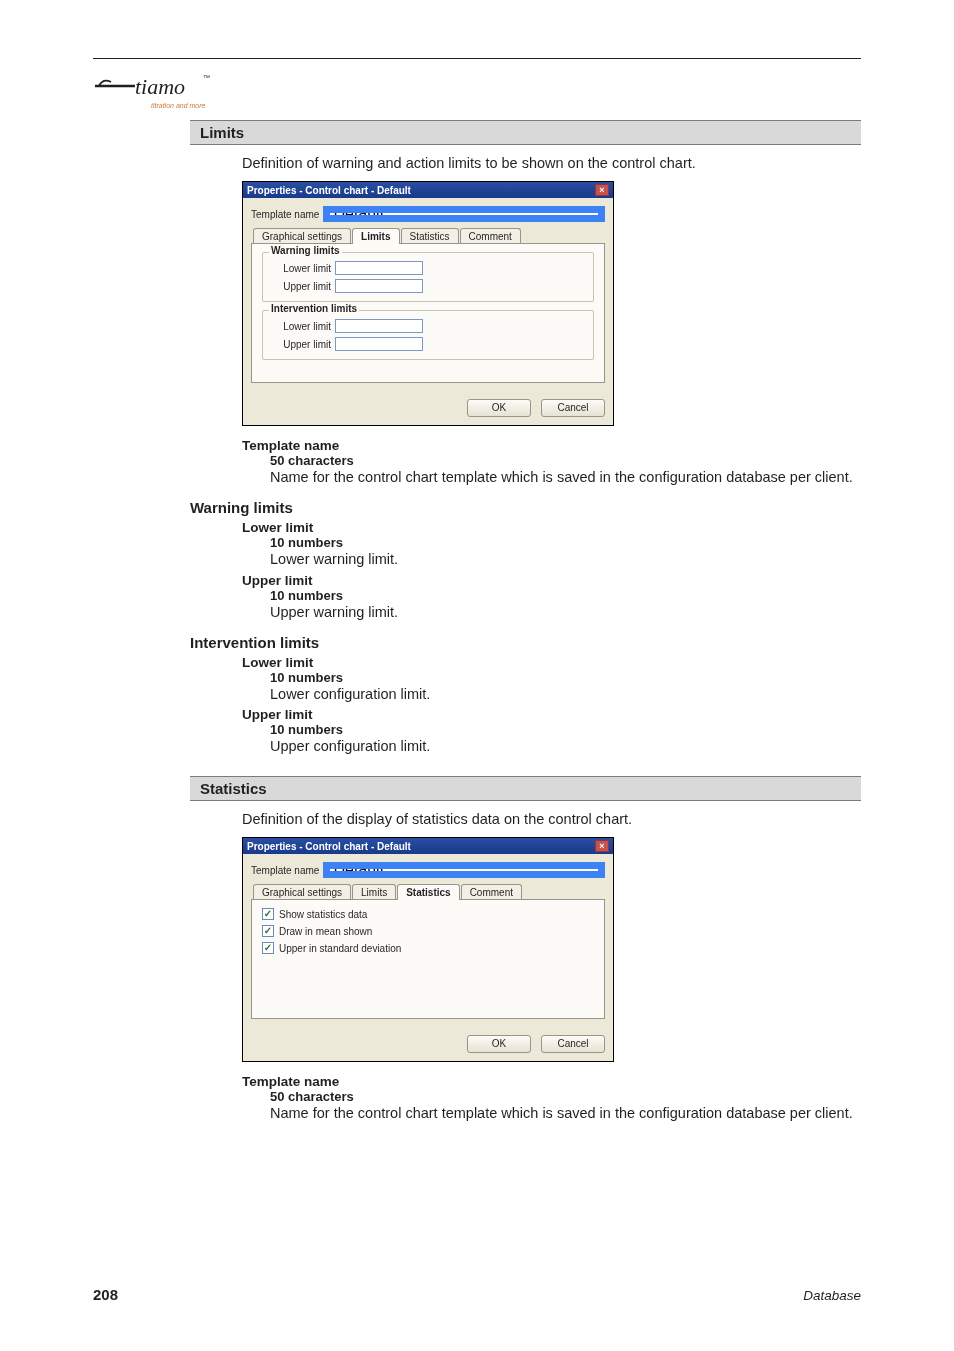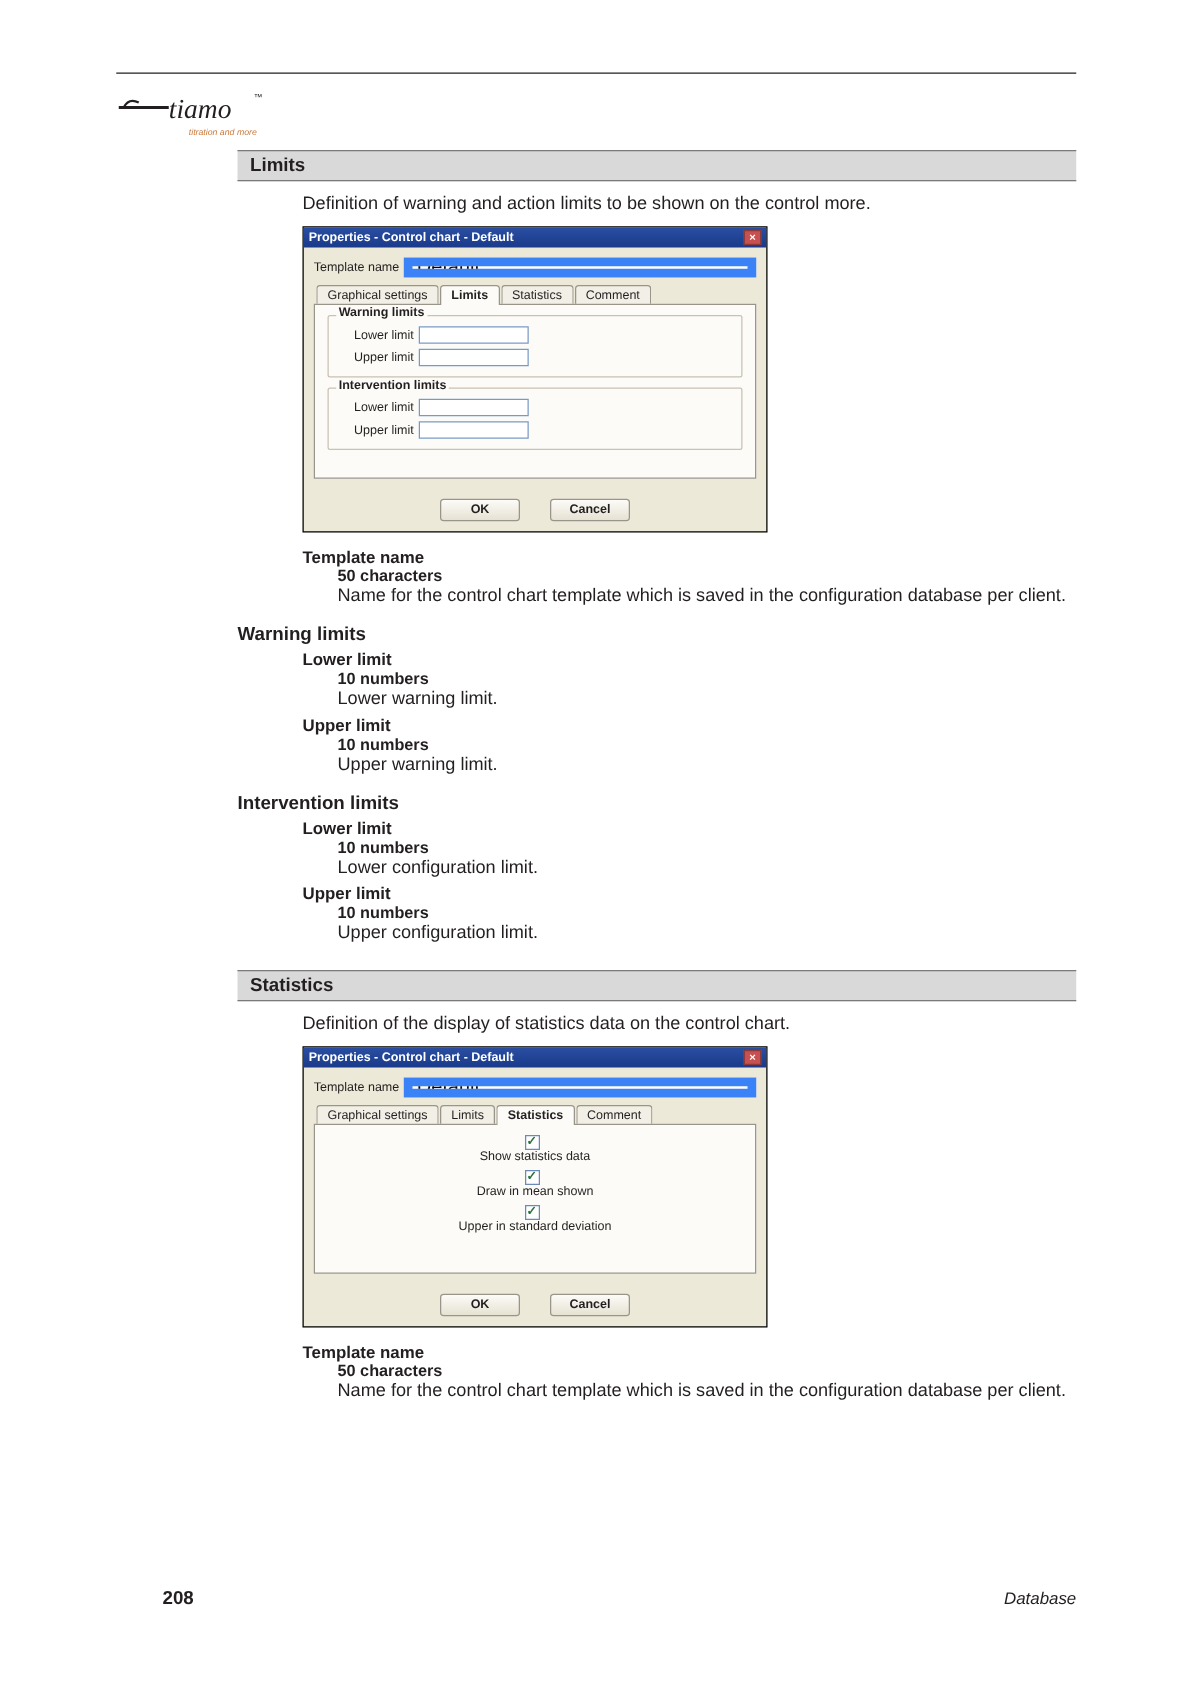"Definition of warning and action" div.intro { text: more -> chart }
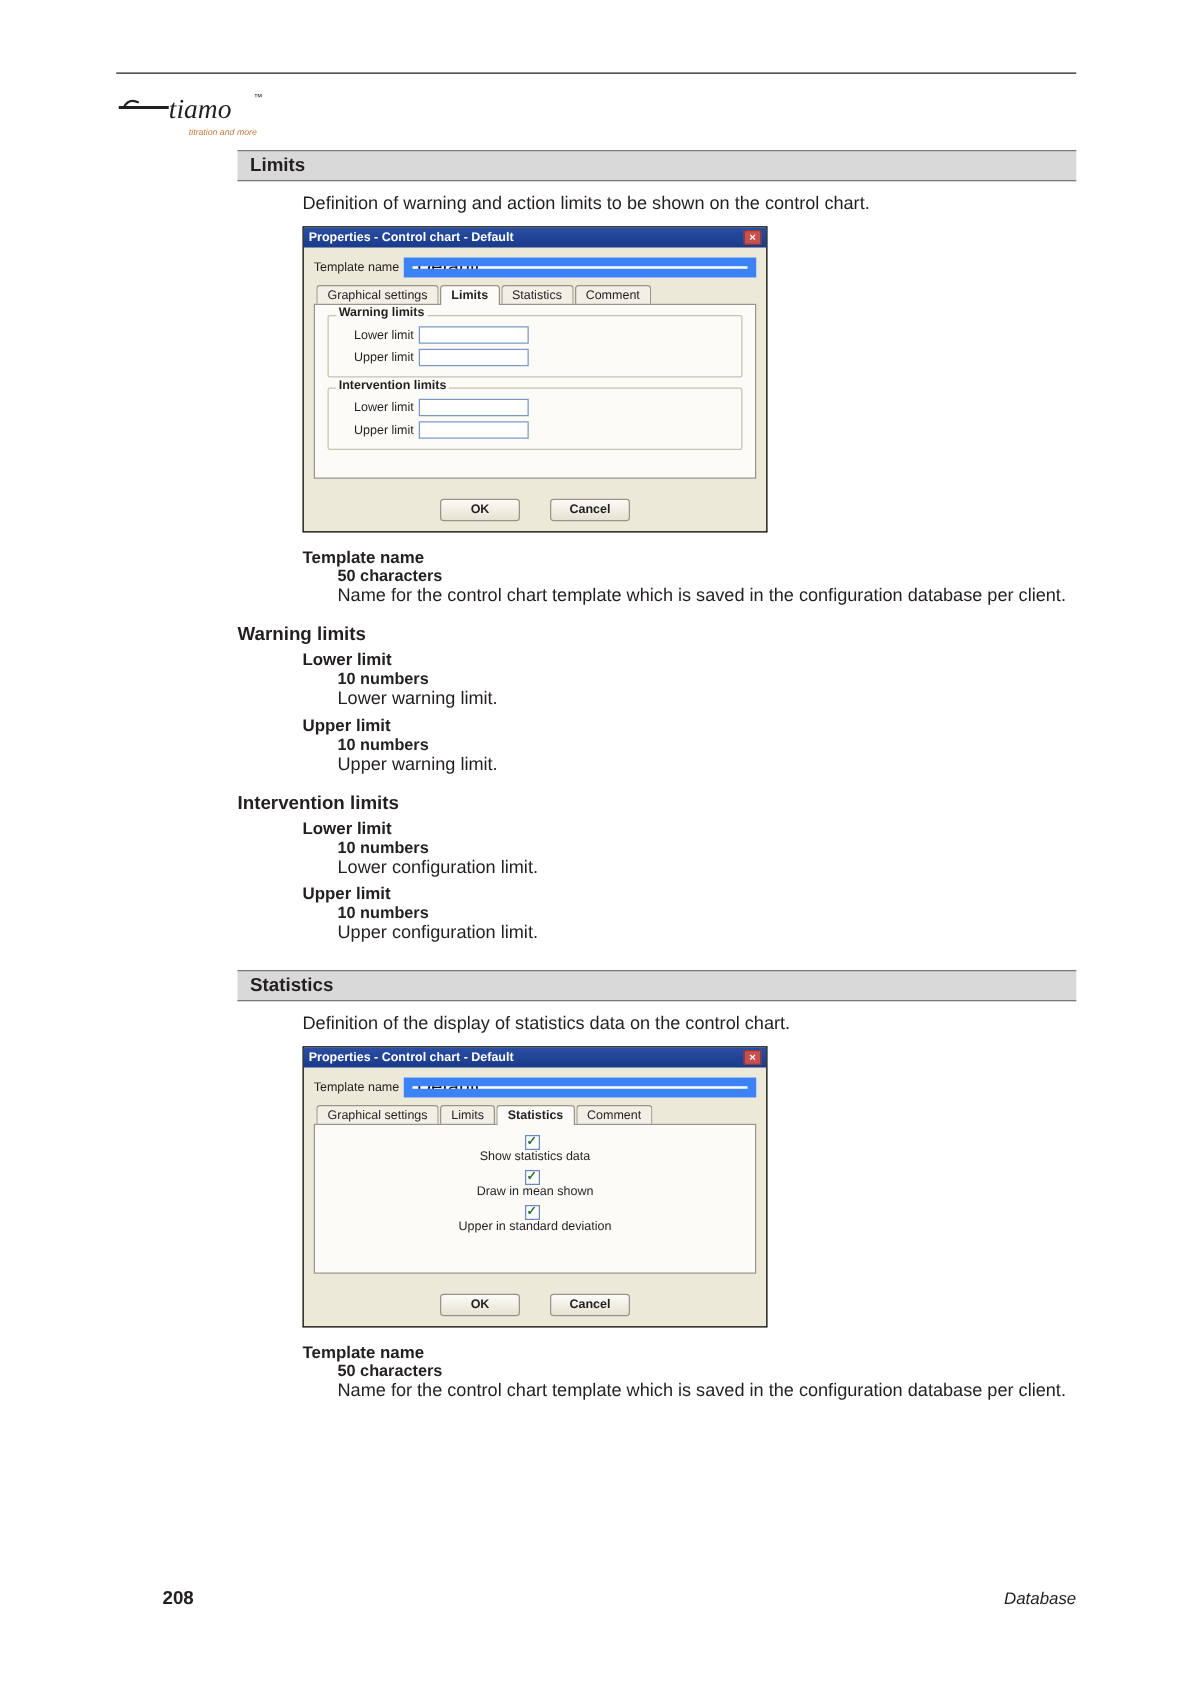"OK" .dlg-buttons { font-weight: bold -> none; gap: 24px -> 10px; justify-content: center -> flex-end }
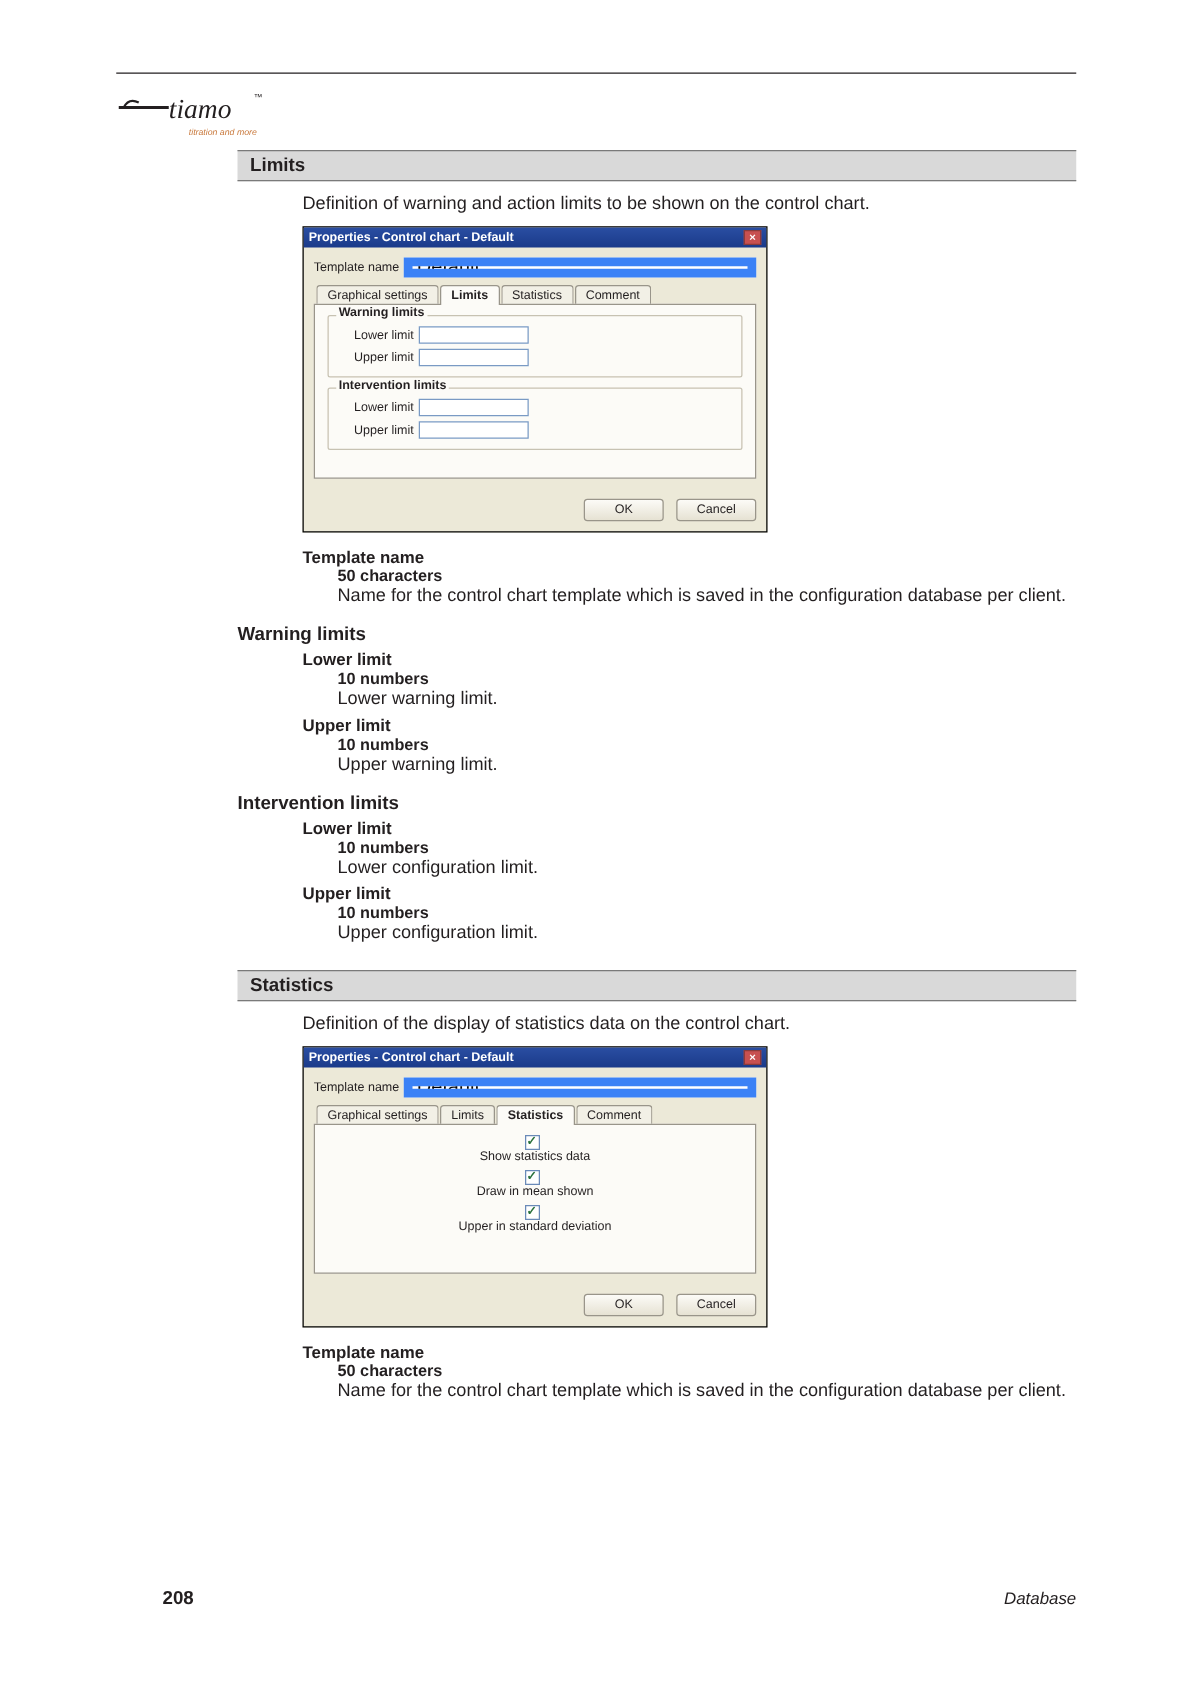"Show statistics data" .cb-row { flex-direction: column -> none }
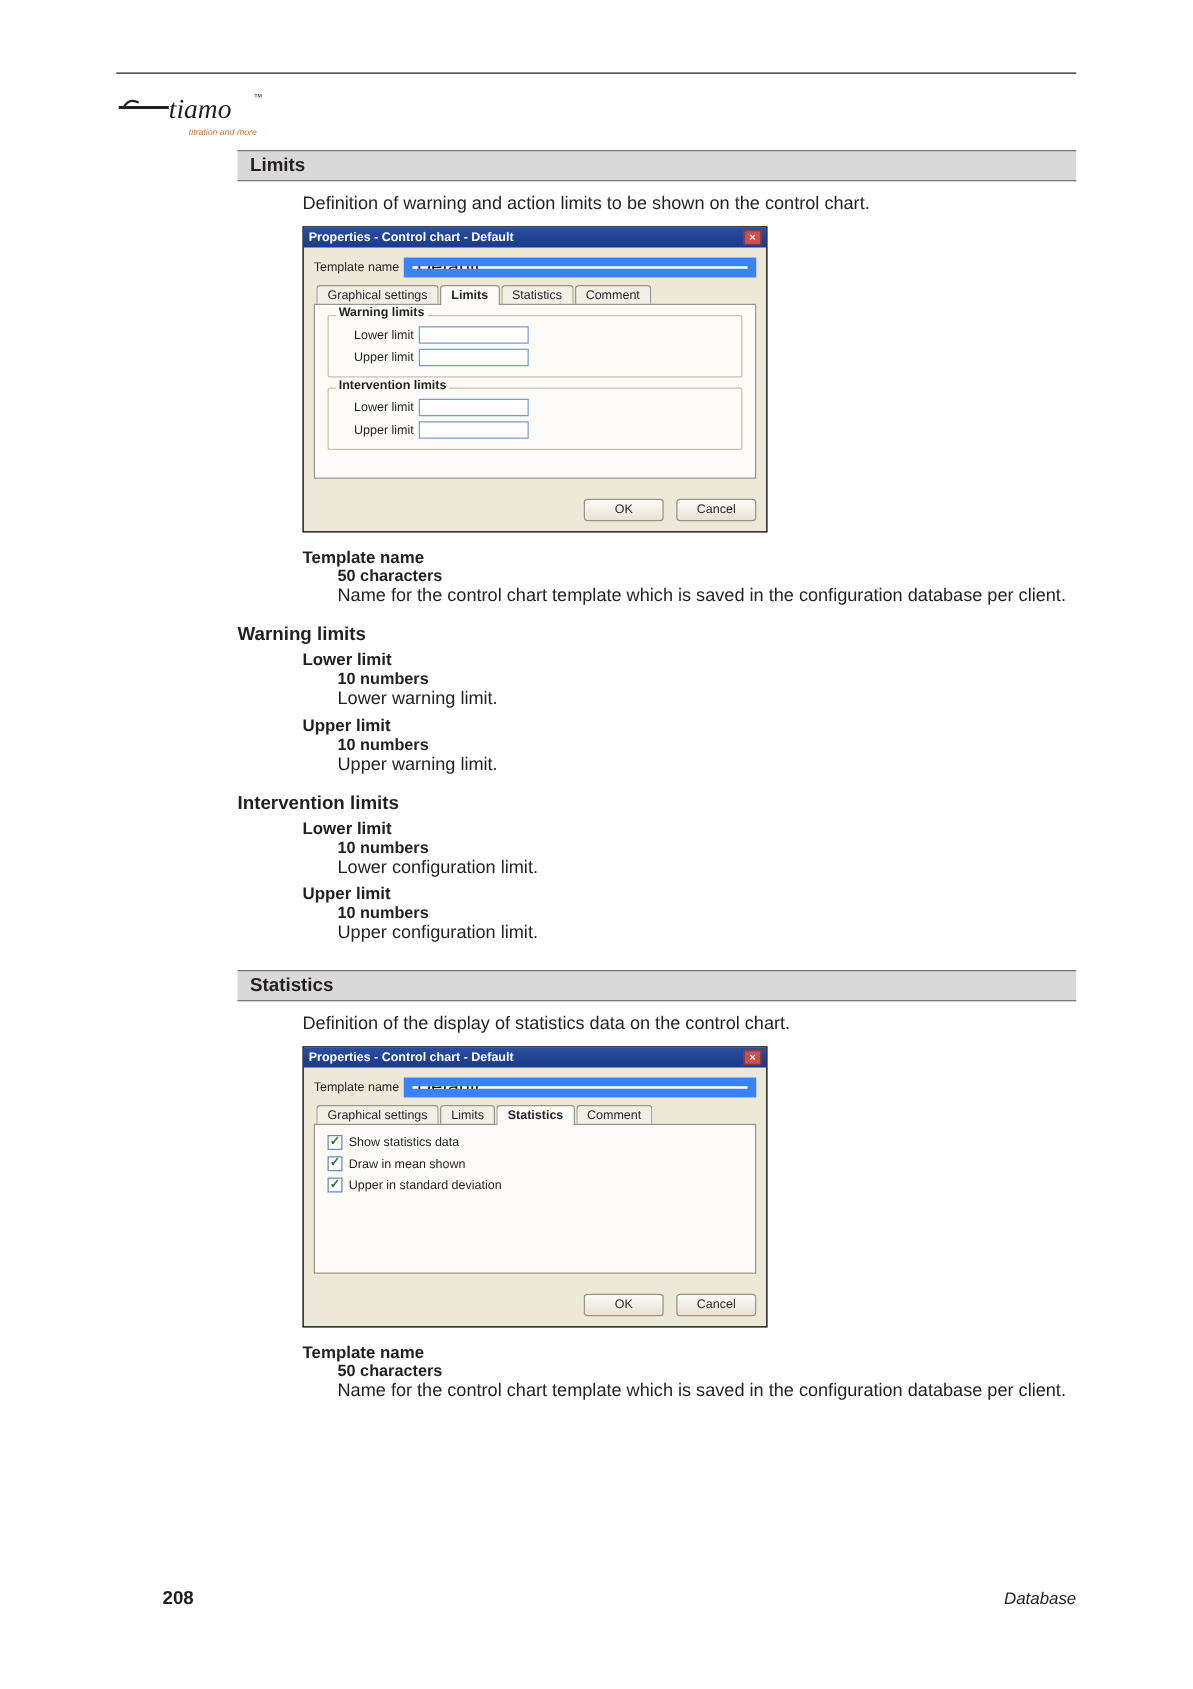"208" .page-footer { bottom: 64px -> 48px; margin-left: 37px -> none }
